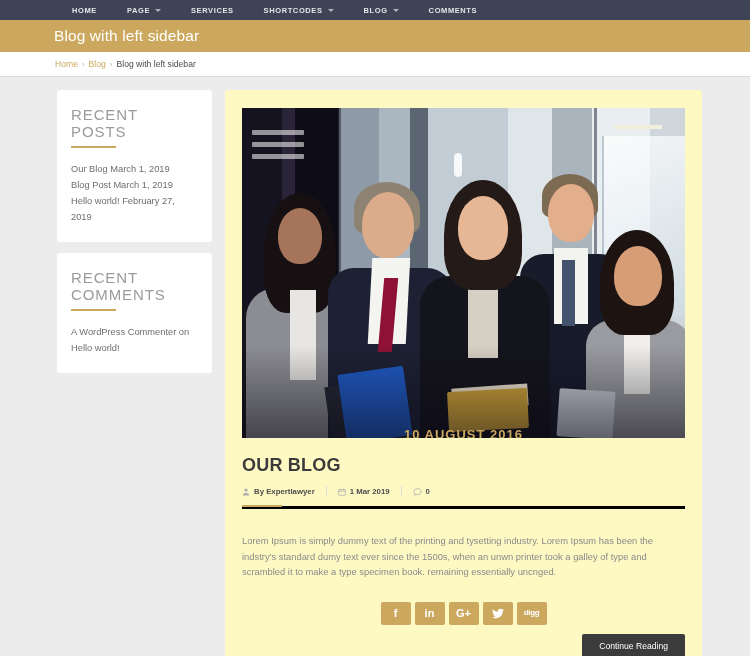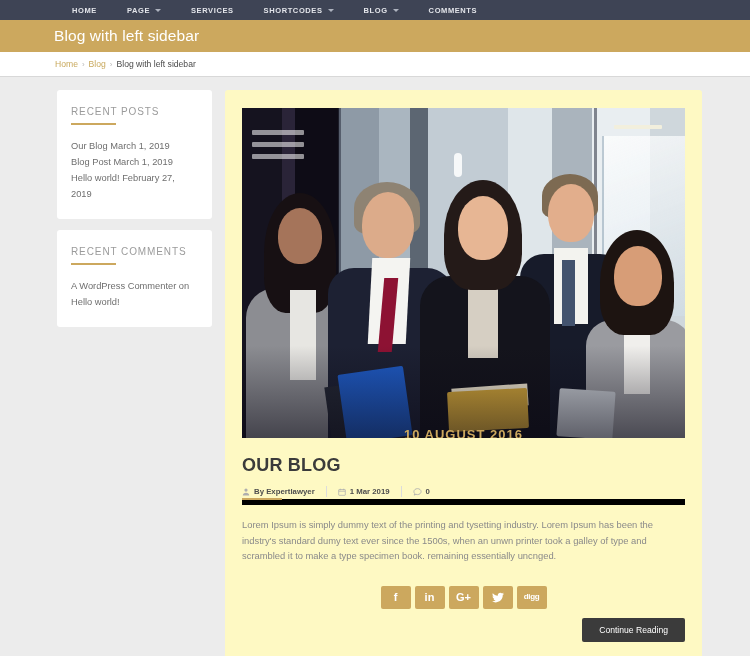"RECENT POSTS" .widget-title { font-size: 10px -> 15px }
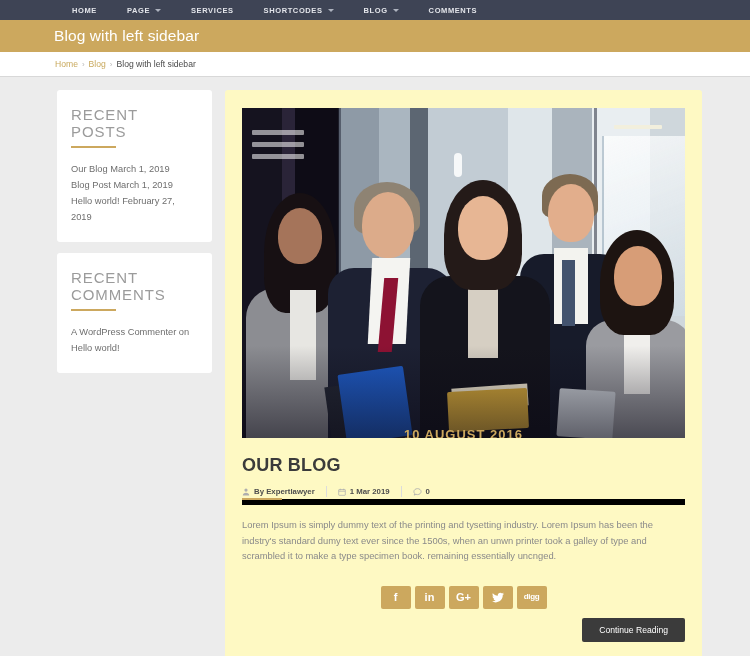"By Expertlawyer" .meta { border-bottom: 6px solid #000000 -> 3px solid #000000; padding-bottom: 2px -> 9px }
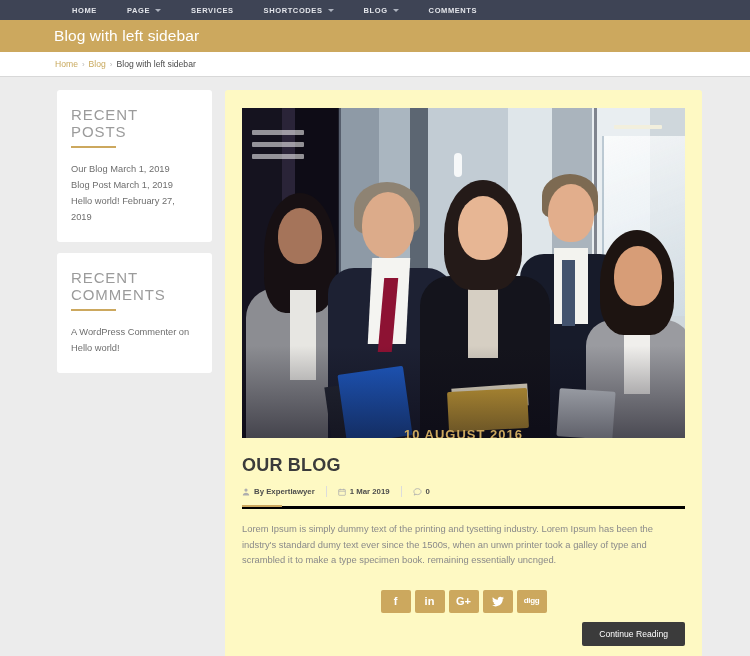"Lorem Ipsum is simply dummy" .excerpt { margin-top: 12px -> 24px }
